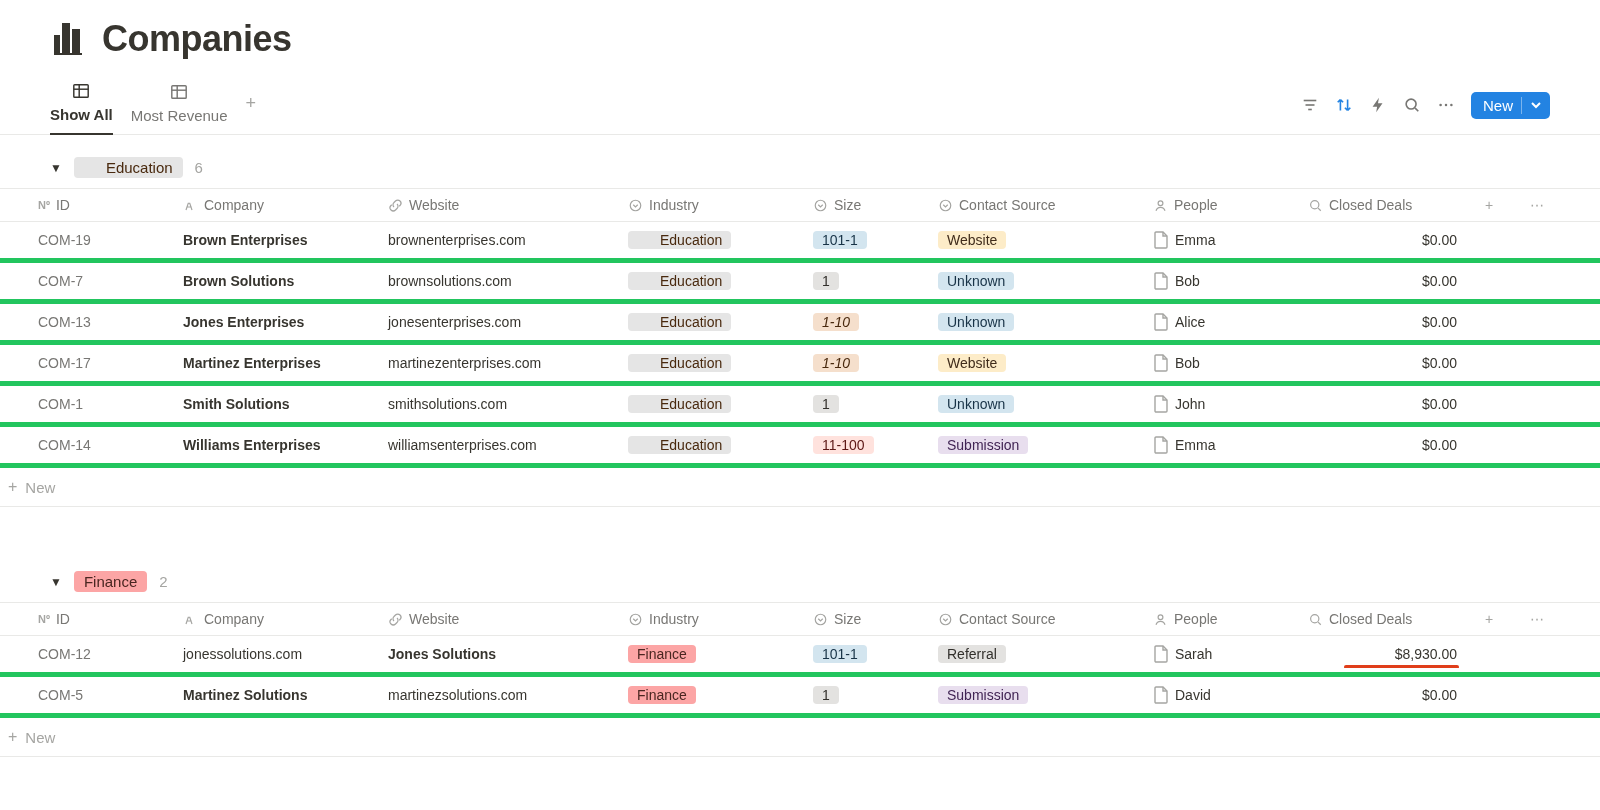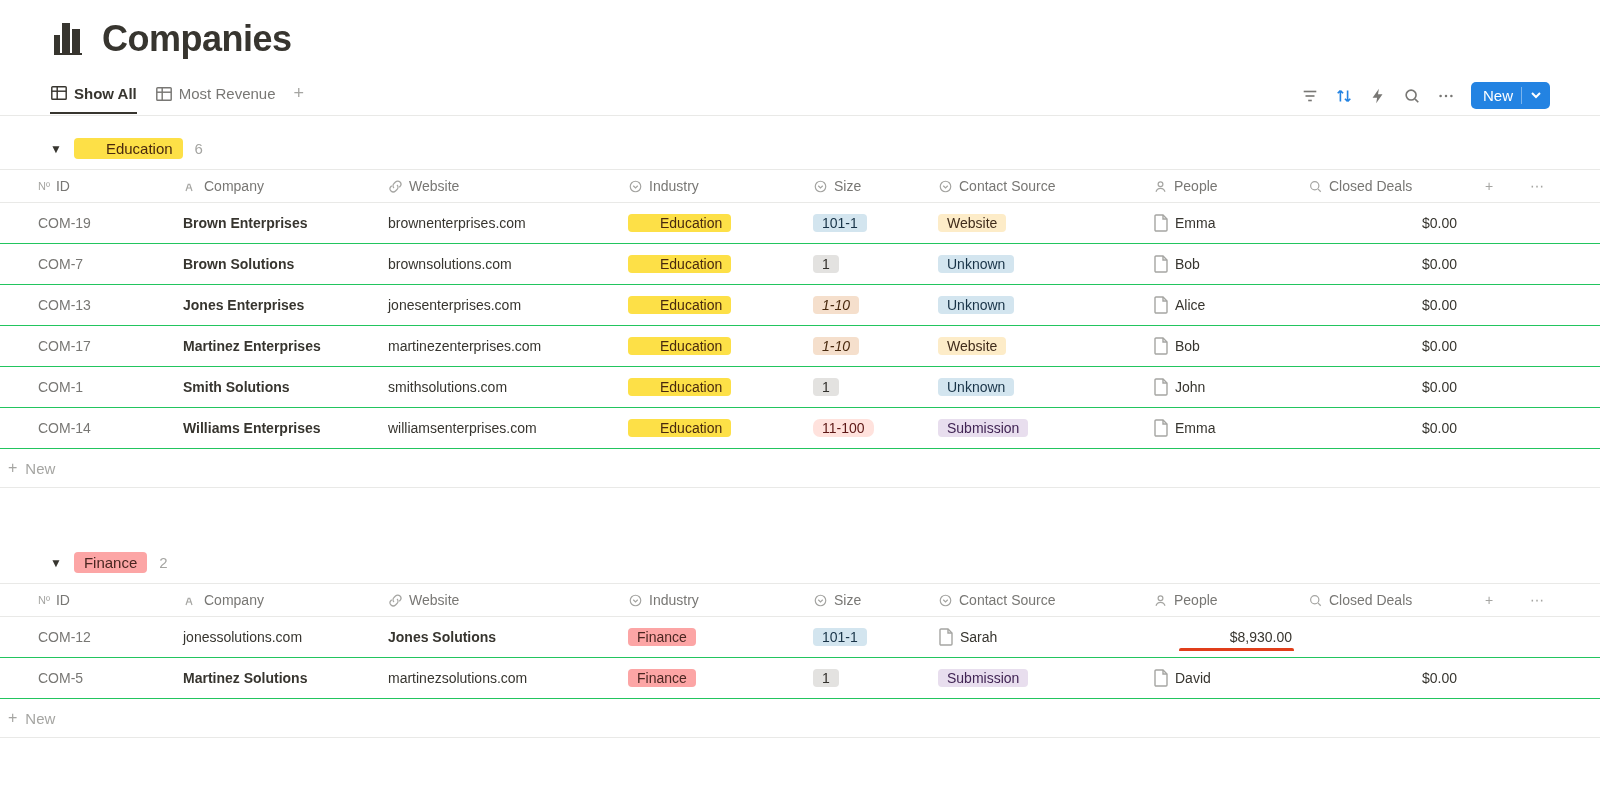"Show All" .tab { flex-direction: none -> column }
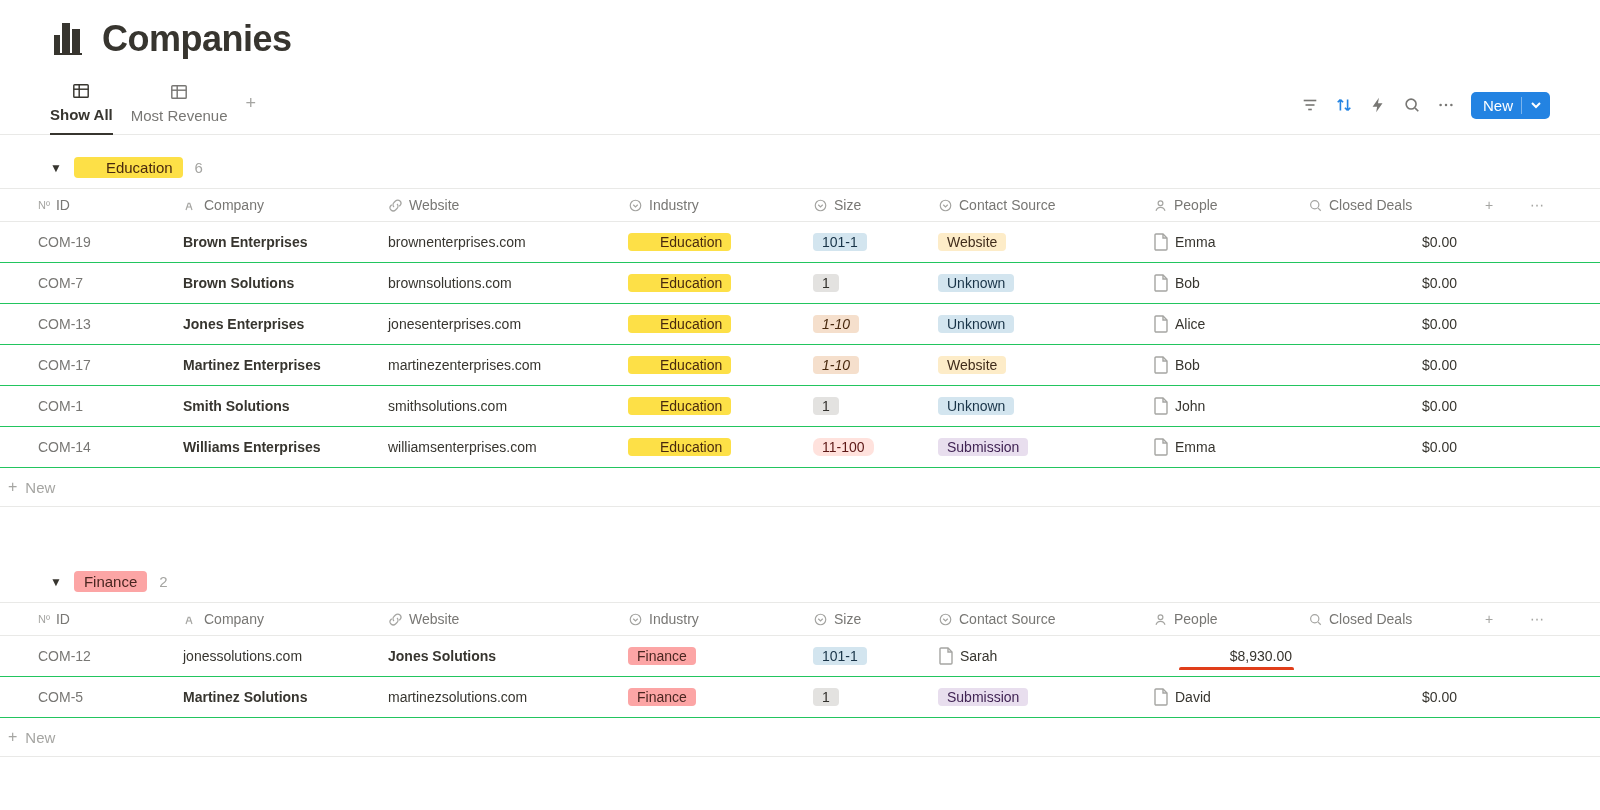"Education" .tag-education { background: #fde047 -> #e5e5e5 }
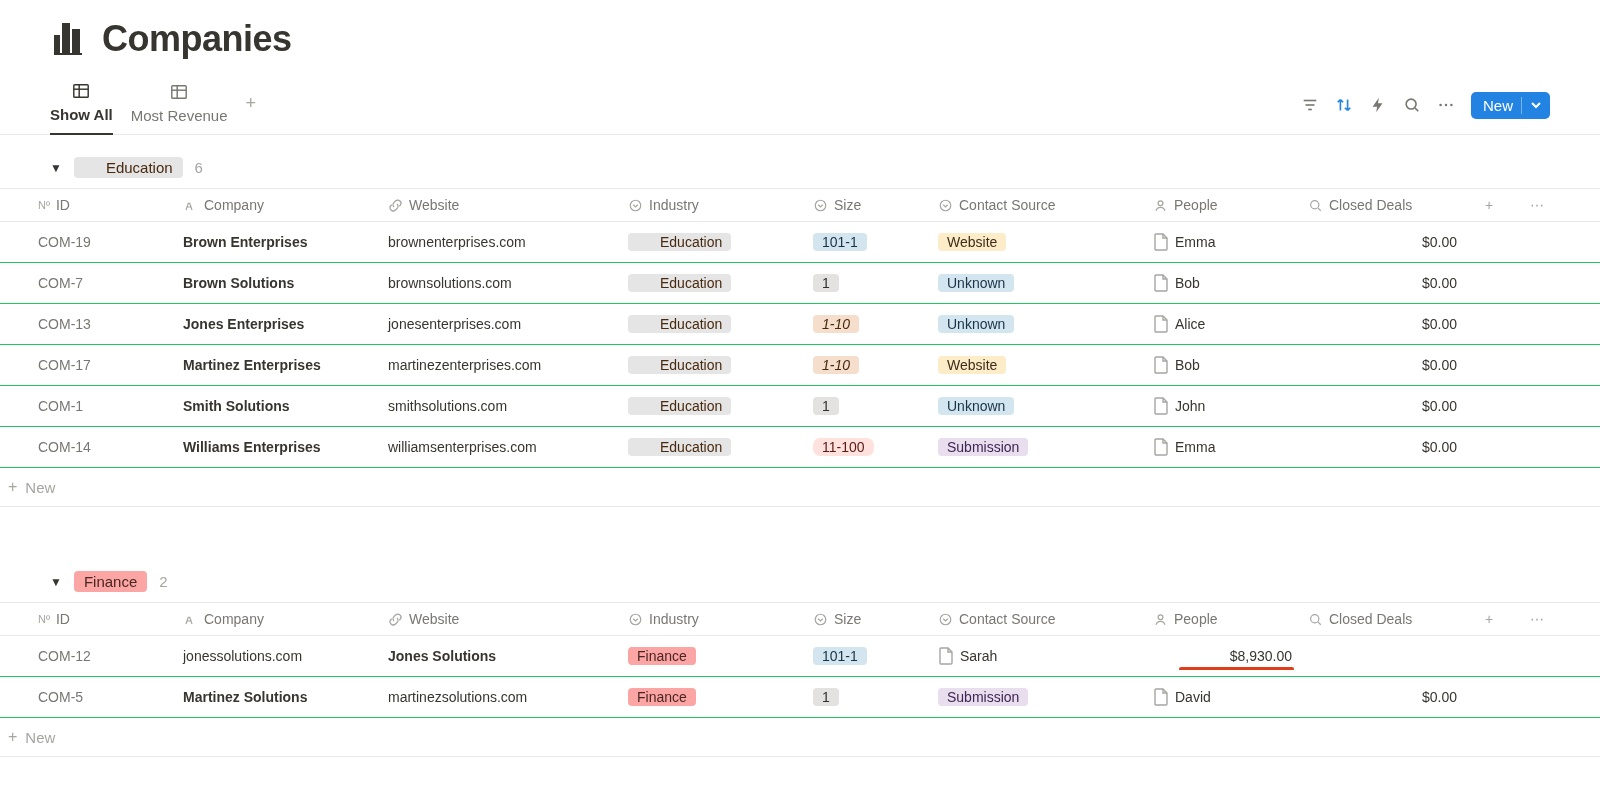"Nº" .th .nmr { font-weight: 400 -> 700 }
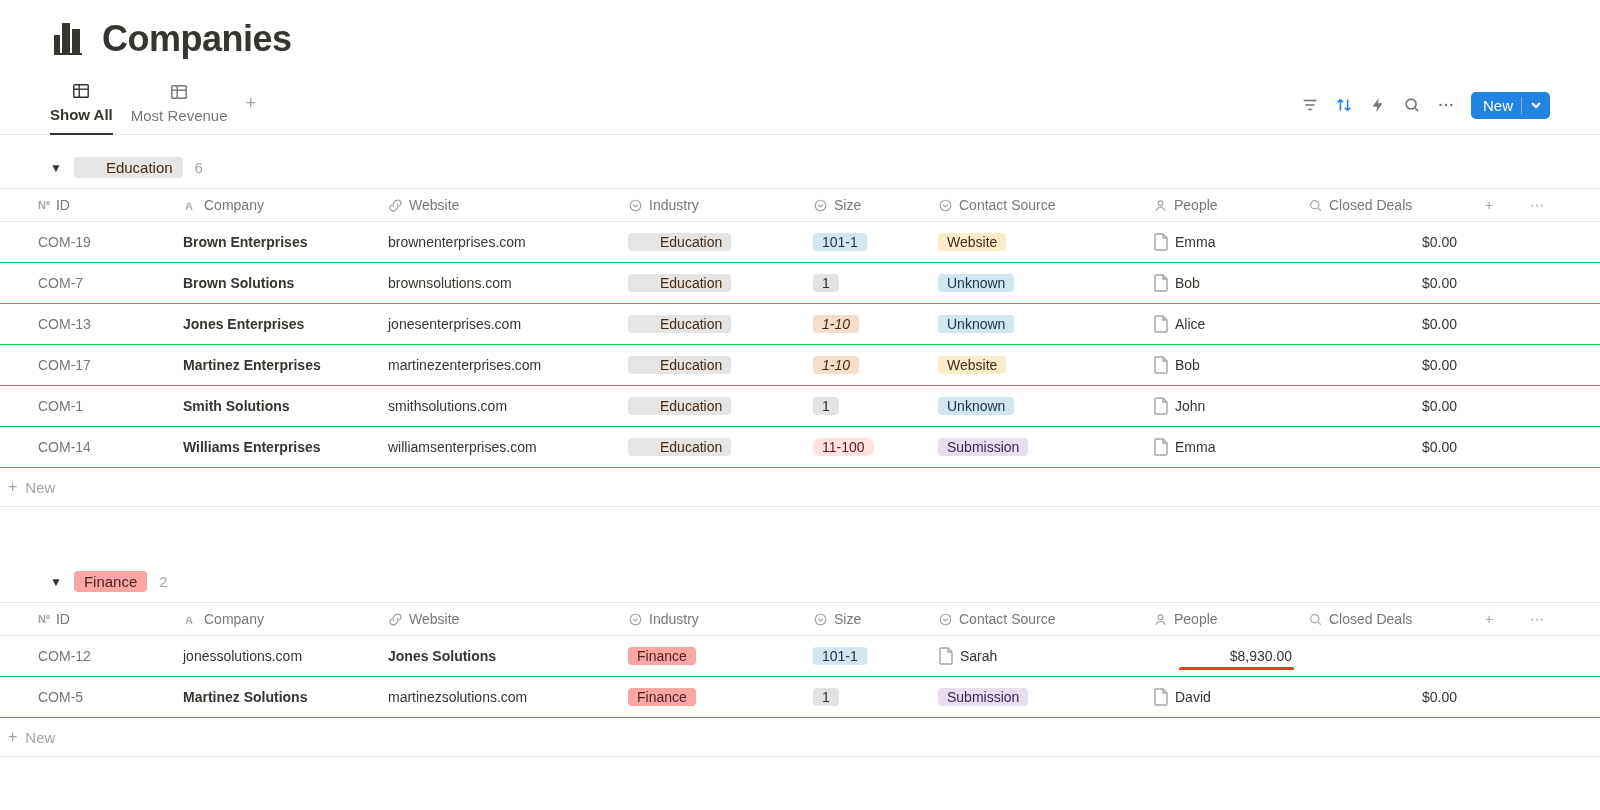"COM-19" .trow { border-bottom: 1px solid #22c55e -> 5px solid #22c55e }
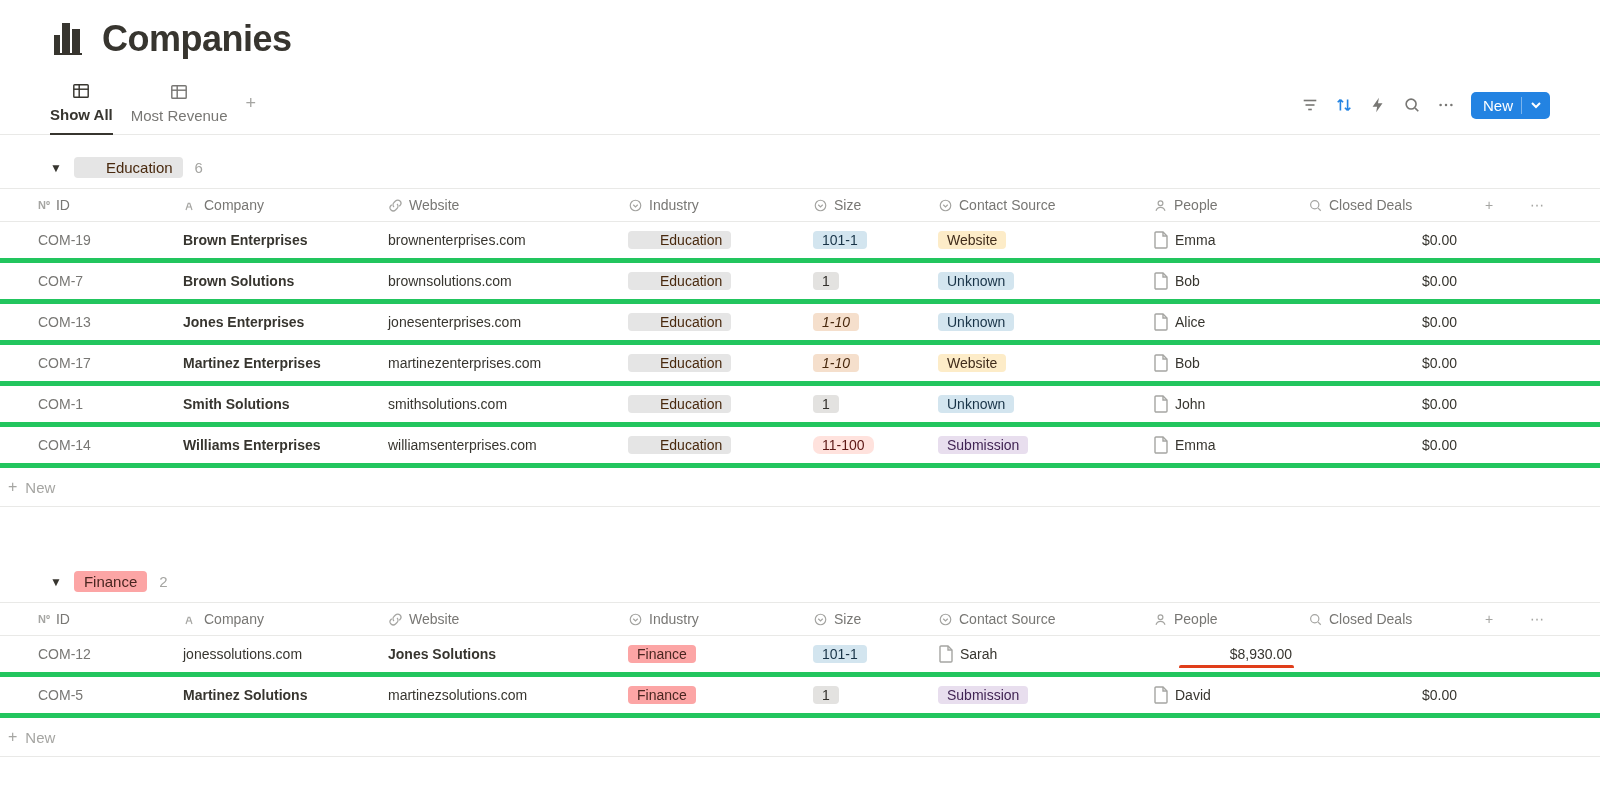"11-100" .tag-size-red { border-radius: 7px -> none }
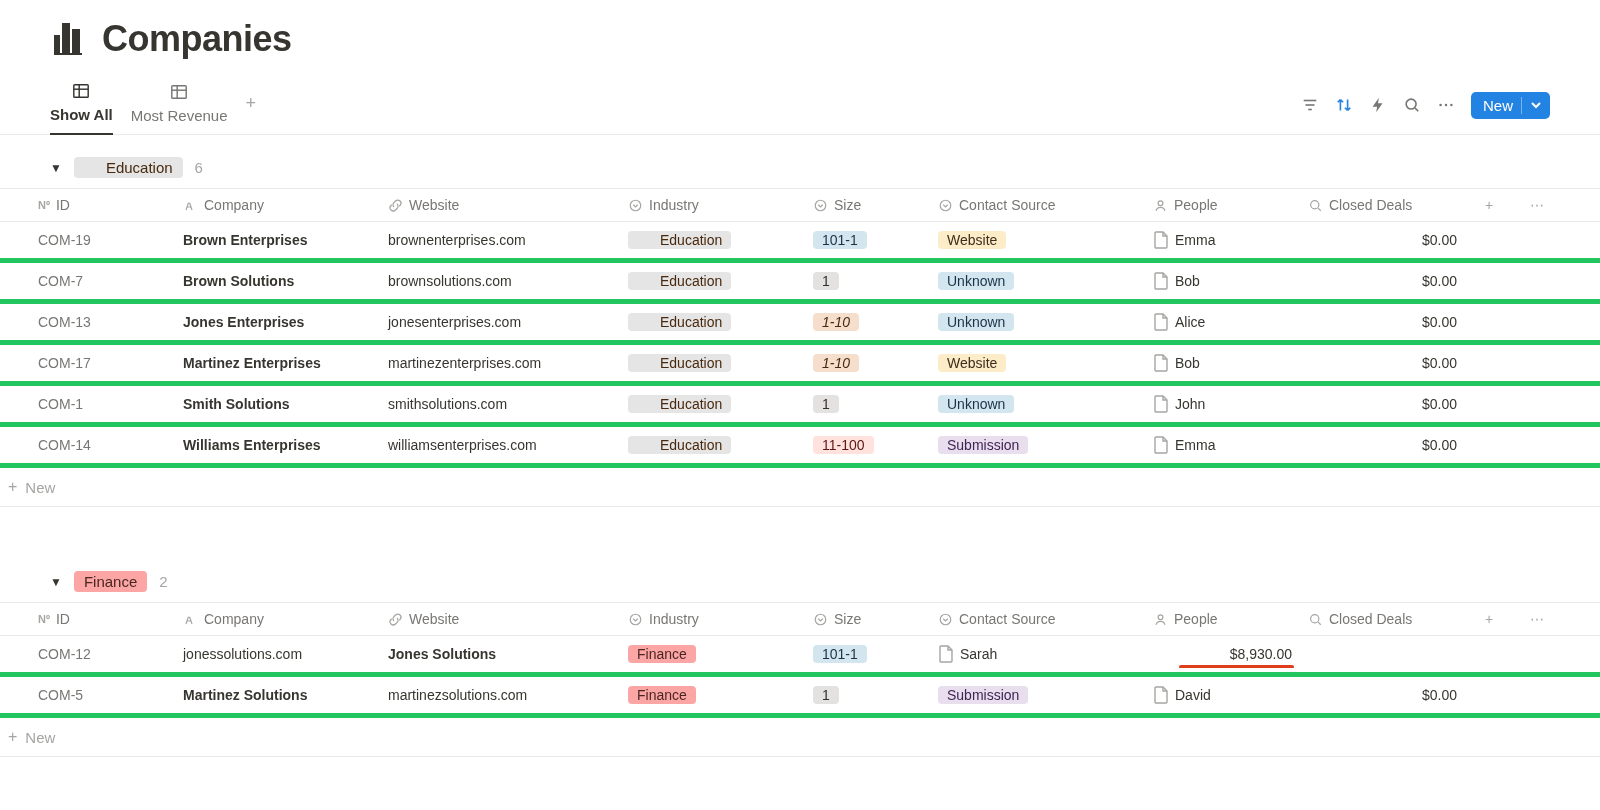"Referral" div.td { html: none -> <div> <span>Referral</span> </div> }
